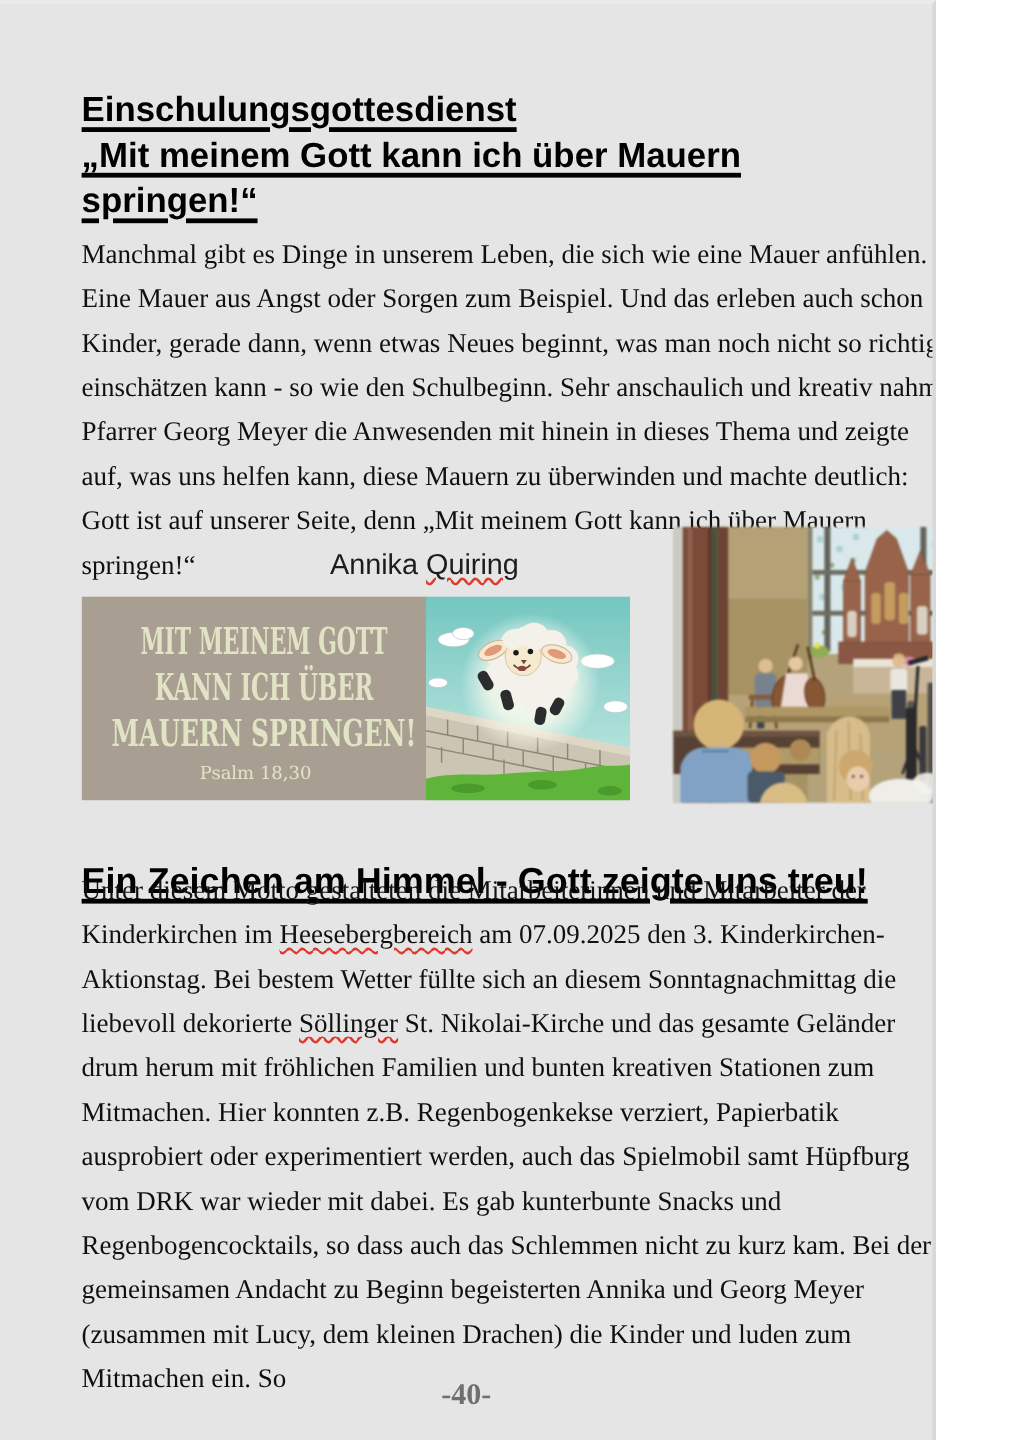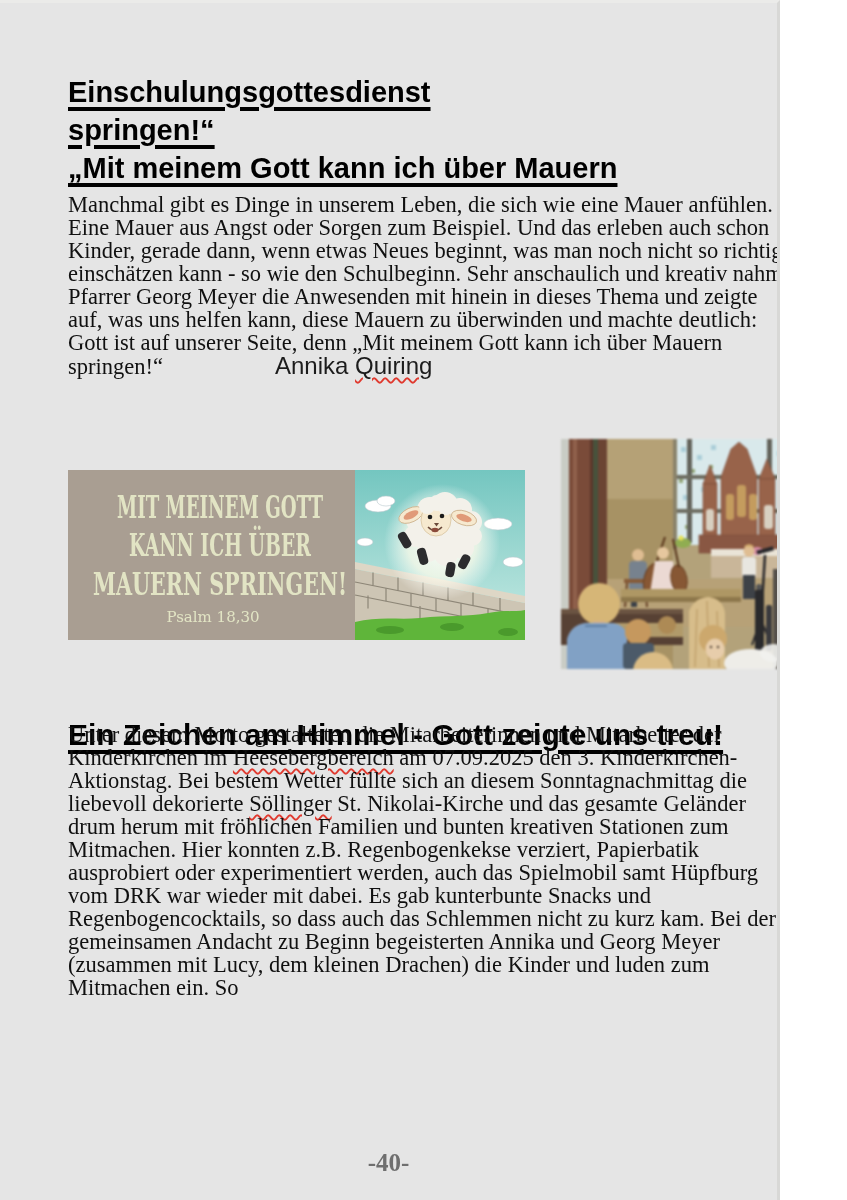"springen!“" div { order: before "„Mit meinem Gott kann ich" -> after "„Mit meinem Gott kann ich" }
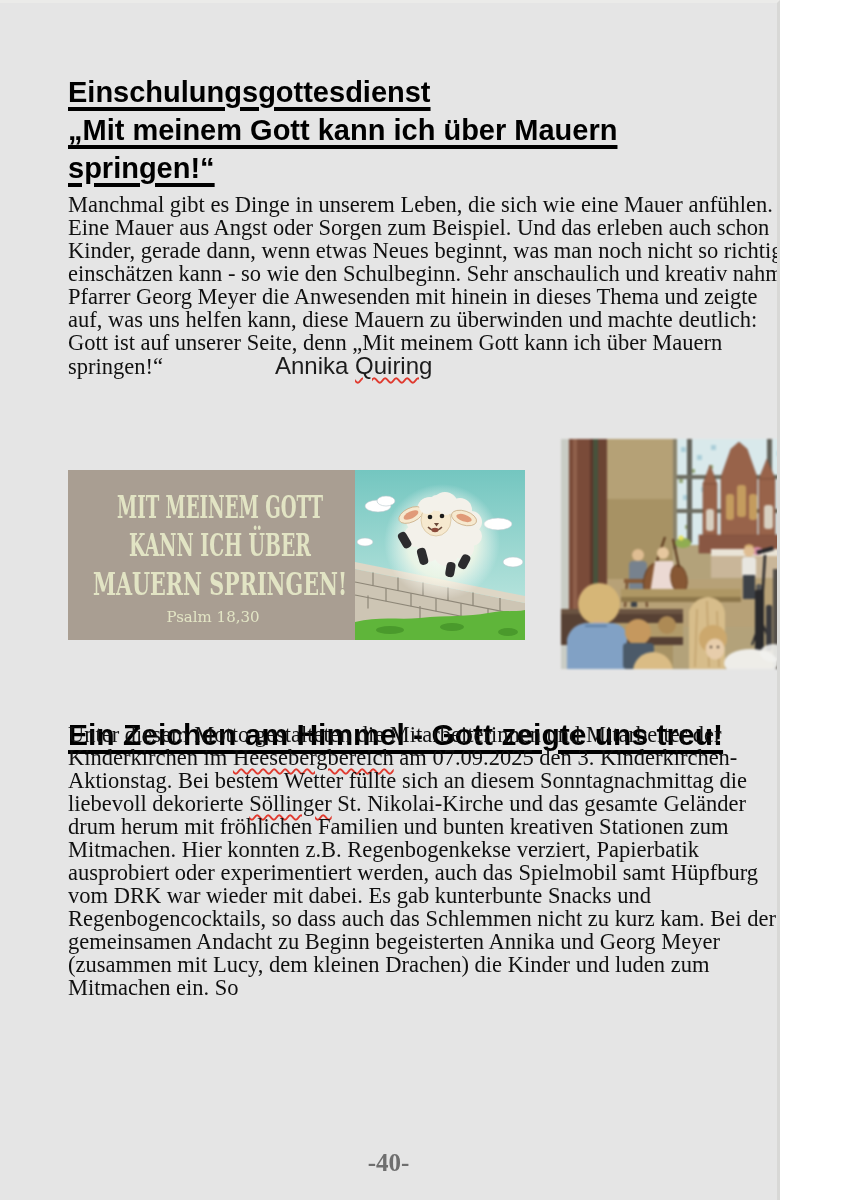"Manchmal gibt es Dinge in" .body-text { line-height: 23px -> 37px }
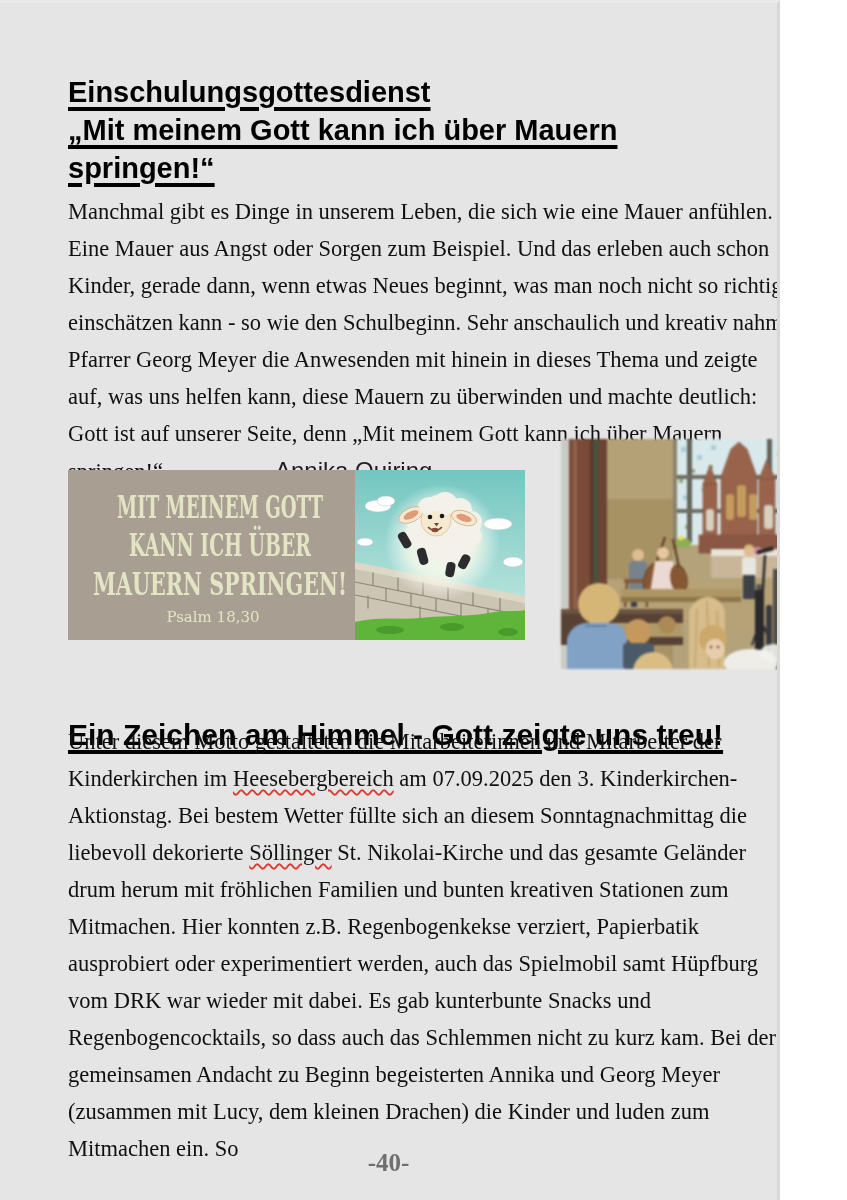"MIT MEINEM GOTT" .banner { top: 467px -> 494px }
